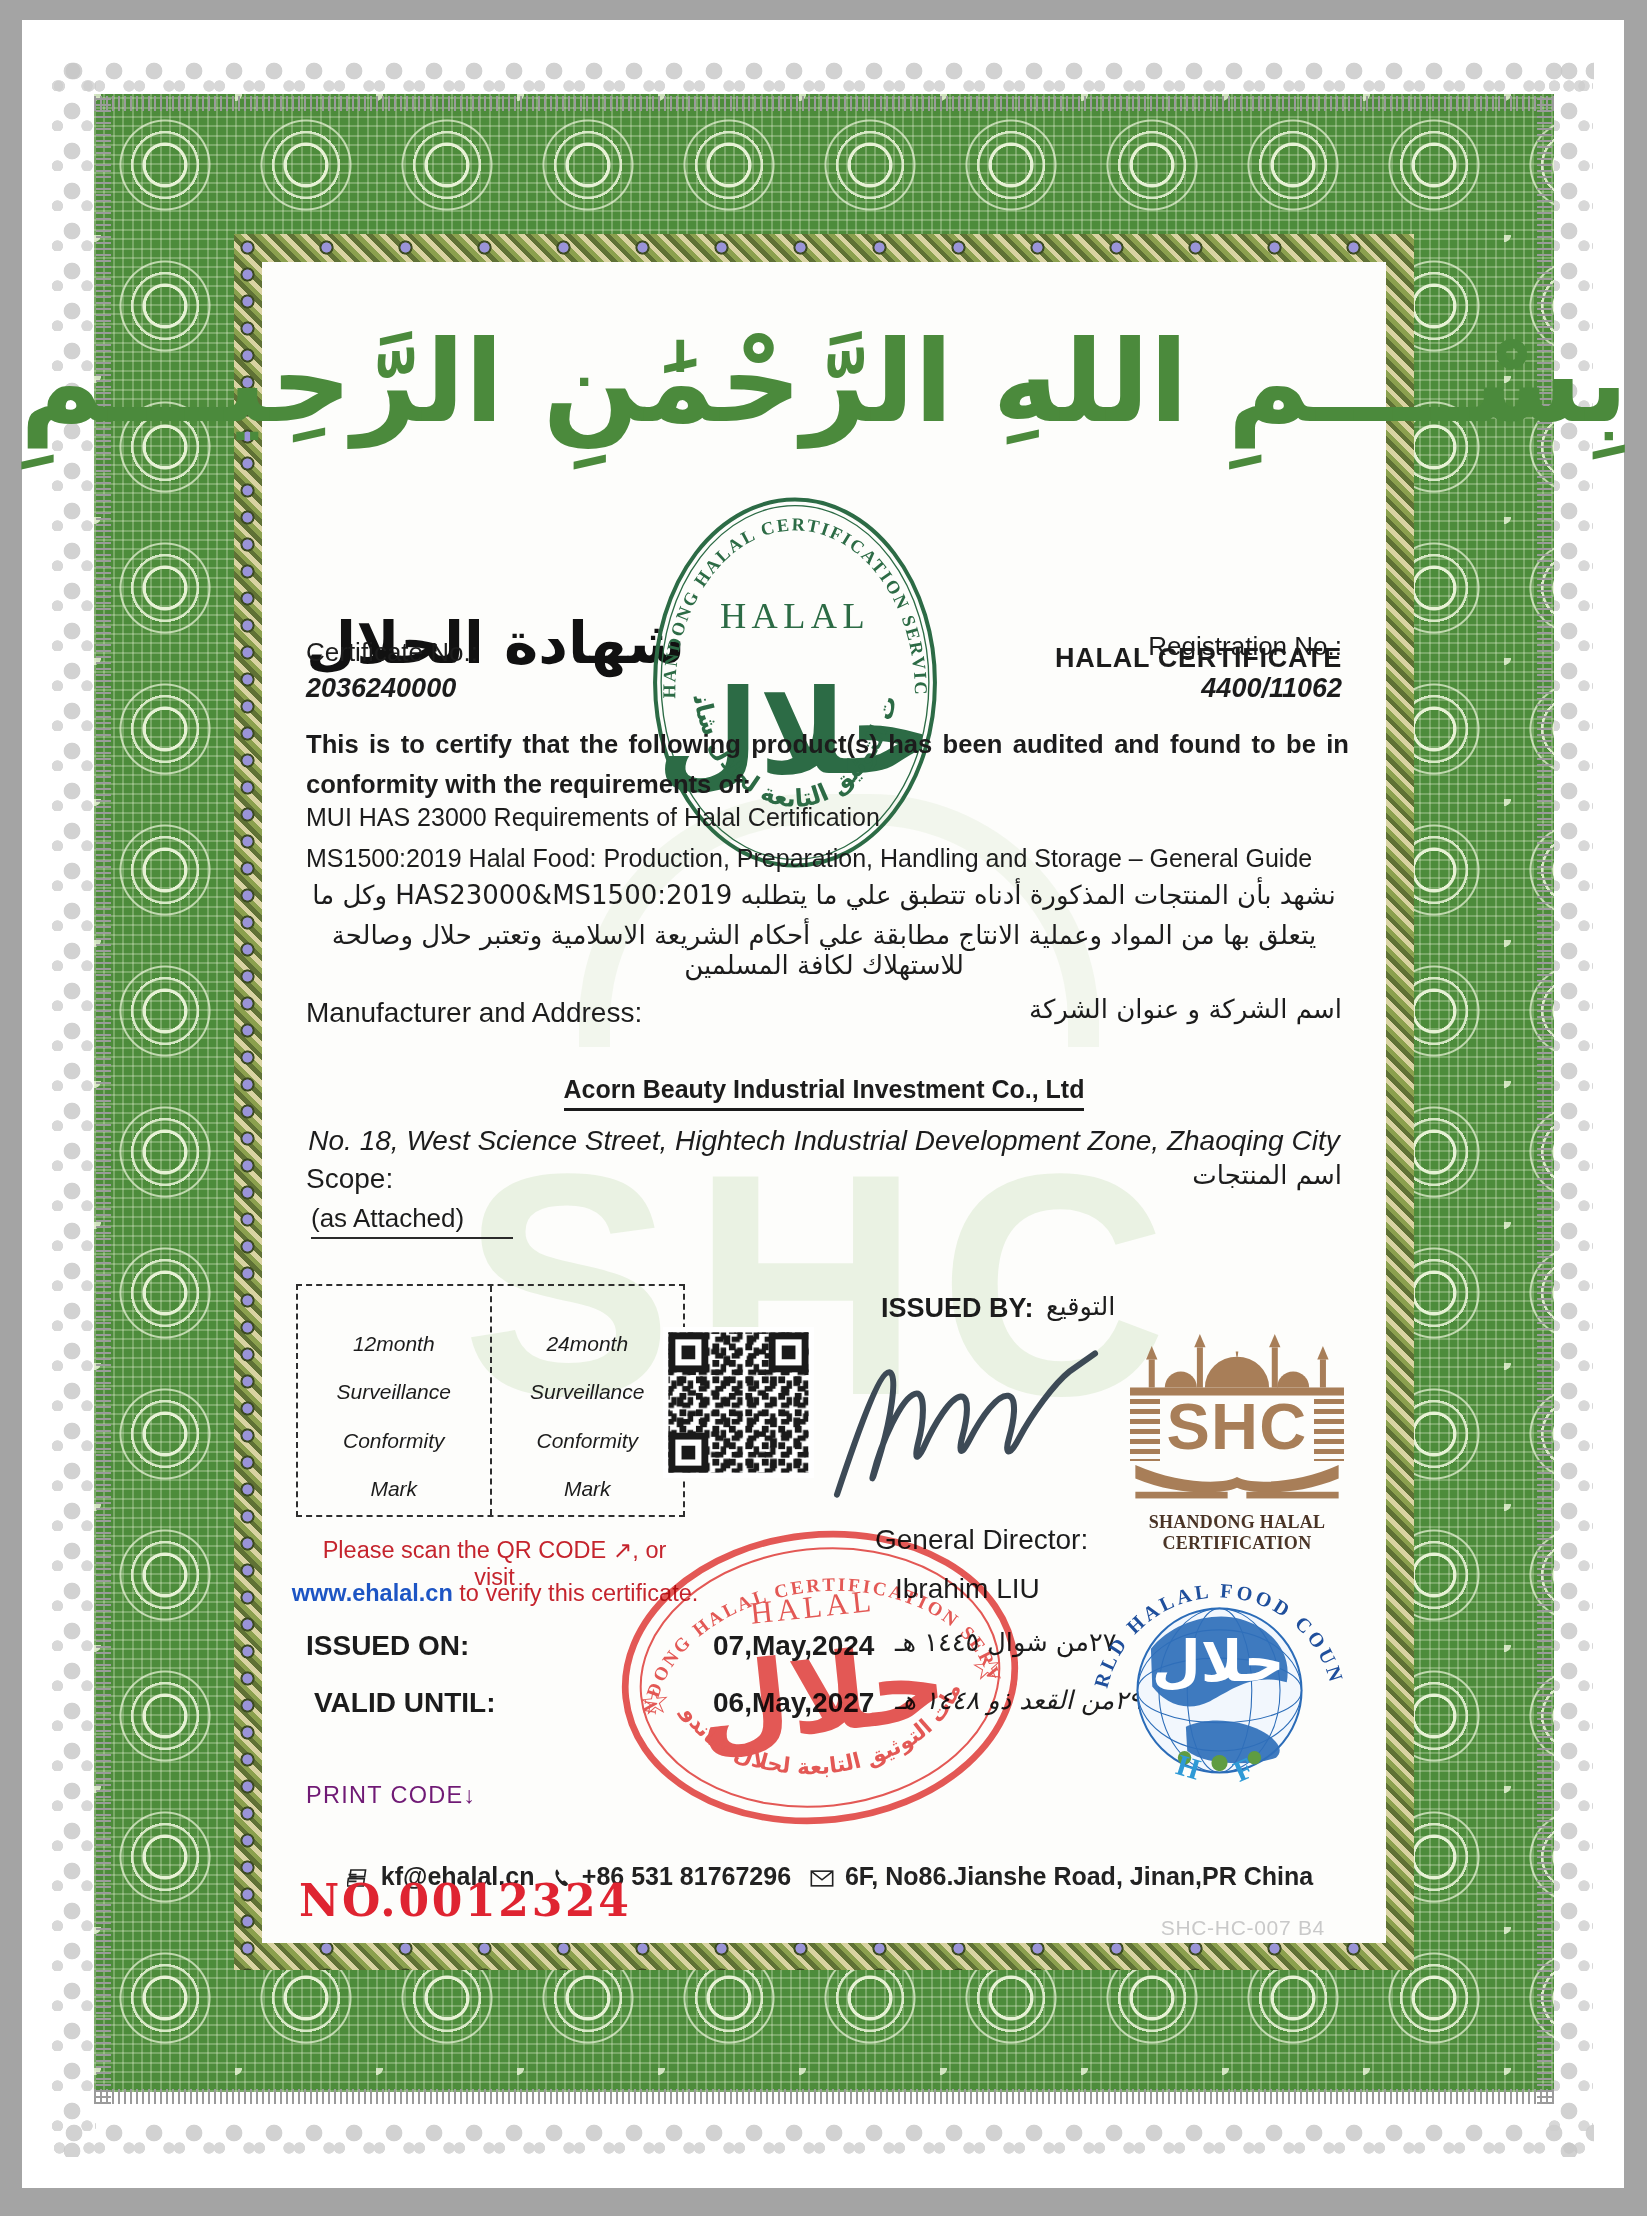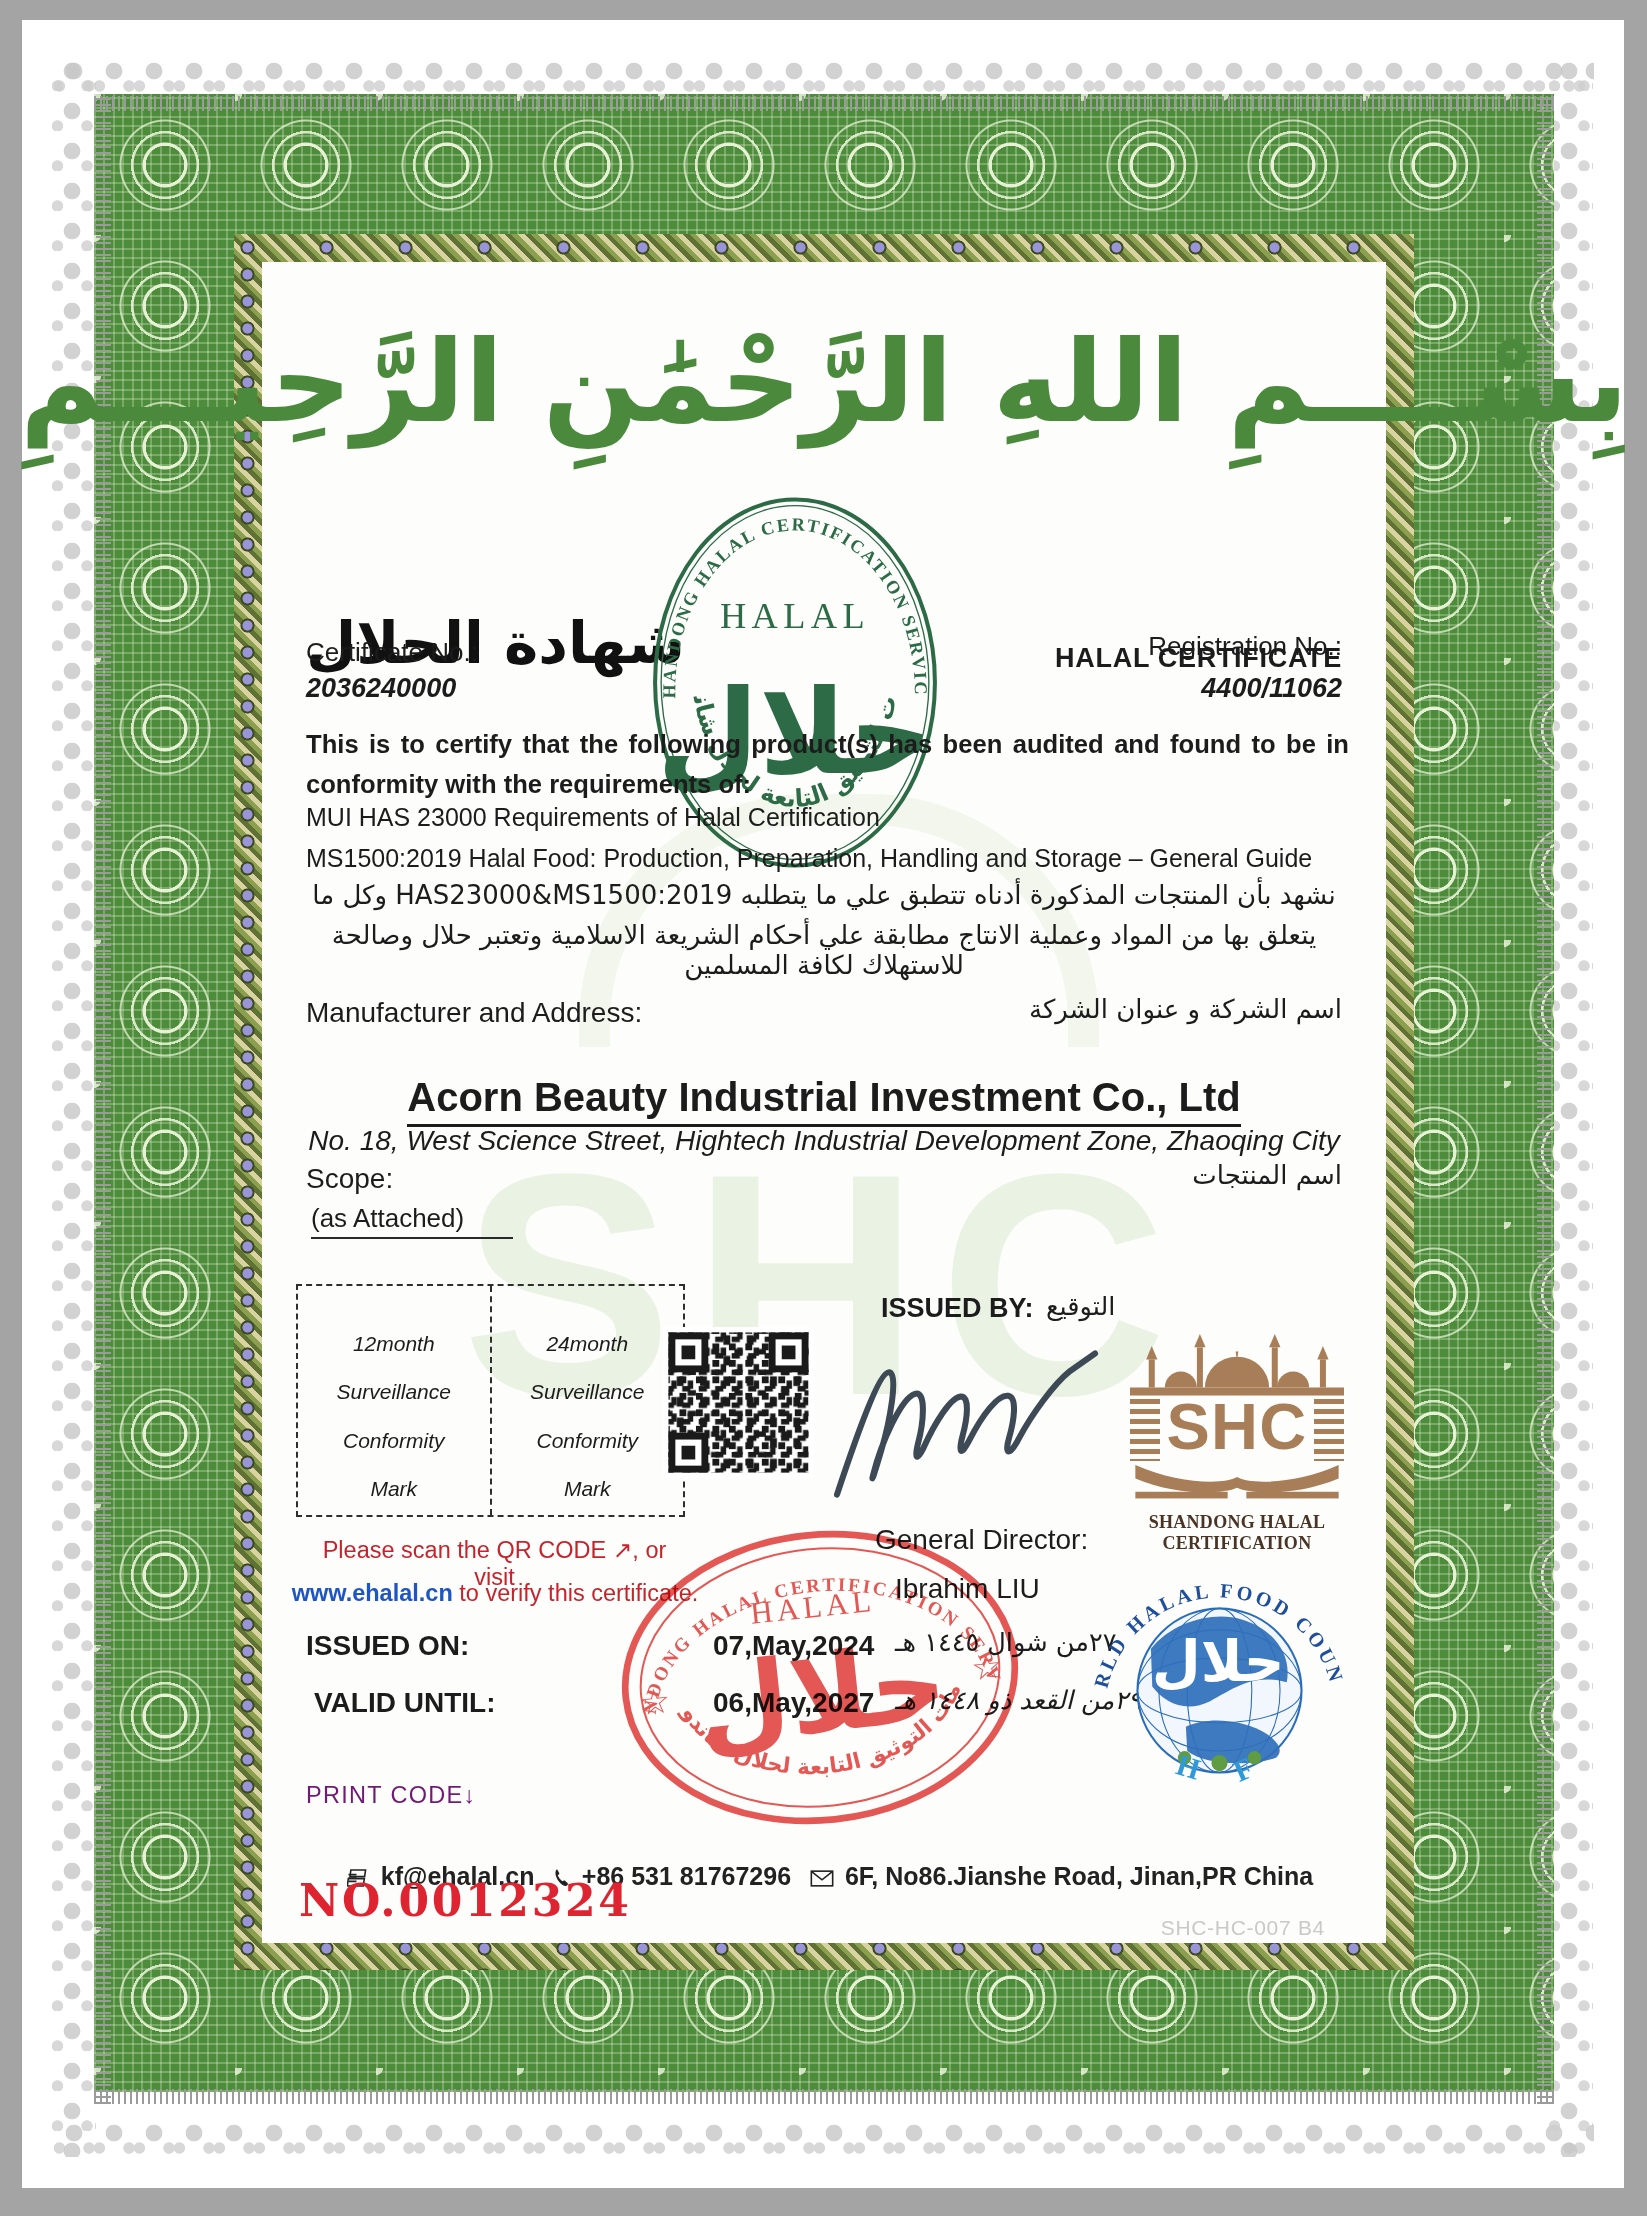"Acorn Beauty Industrial Investment Co.," .company { font-size: 40px -> 25px }
